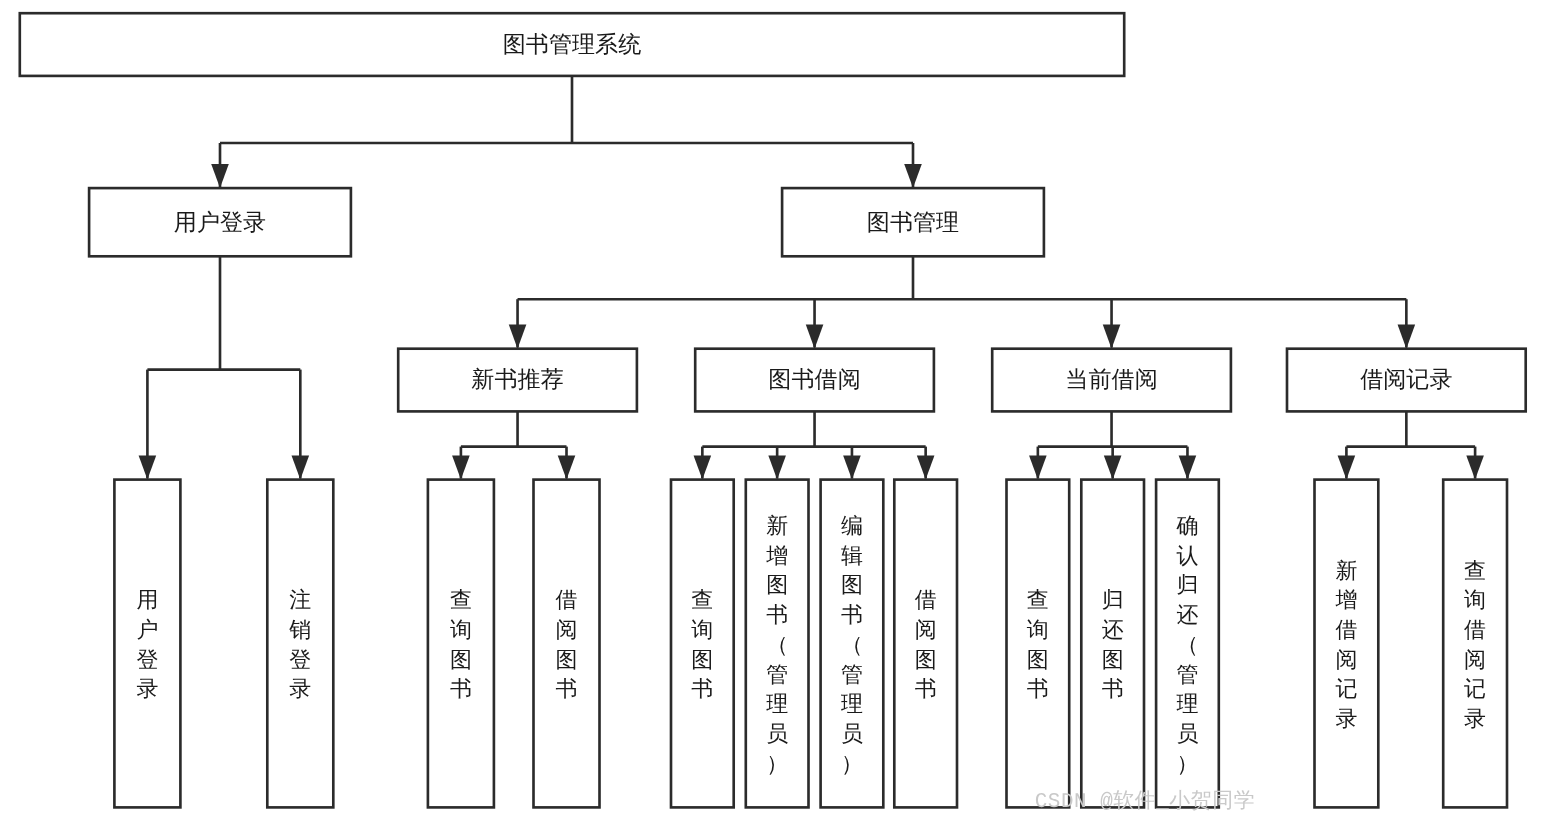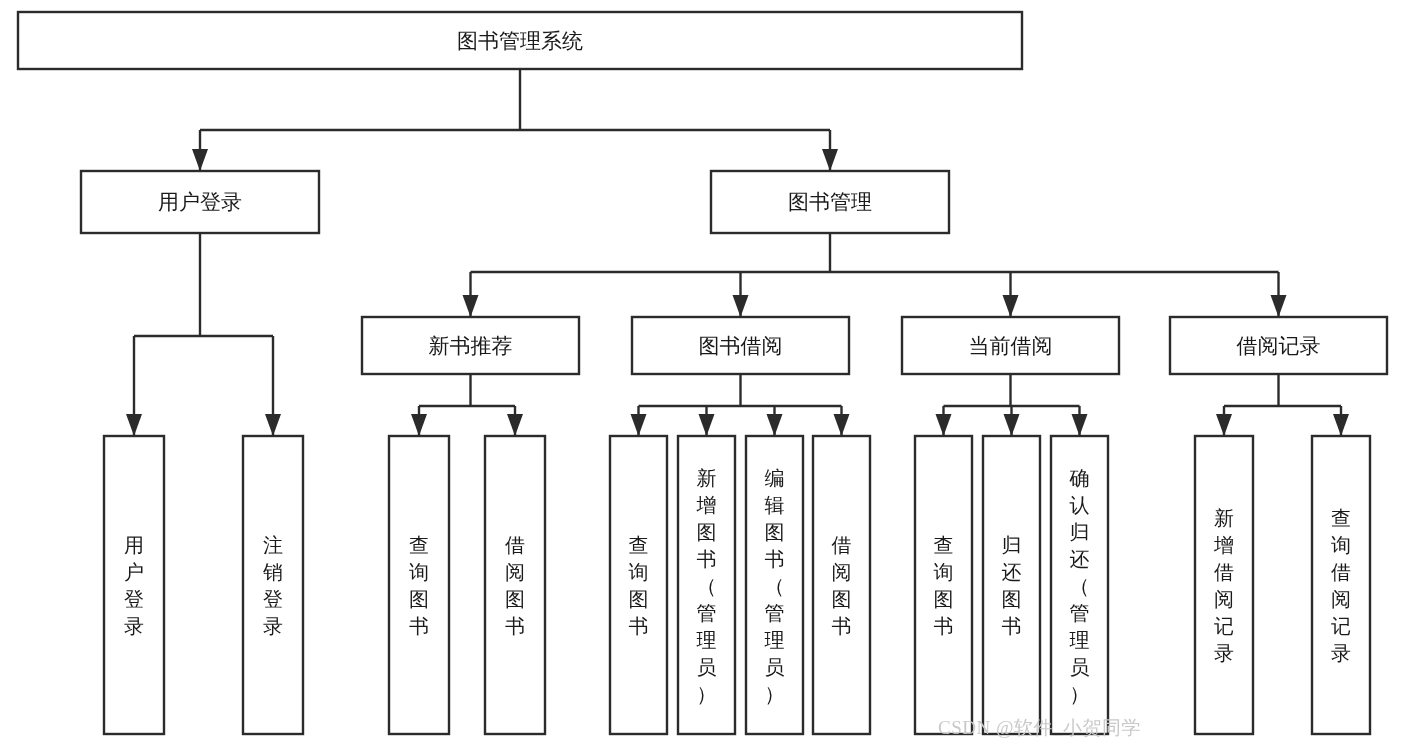"CSDN @软件_小贺同学" .watermark-text { font-family: Liberation Serif, serif -> Liberation Mono, monospace }
